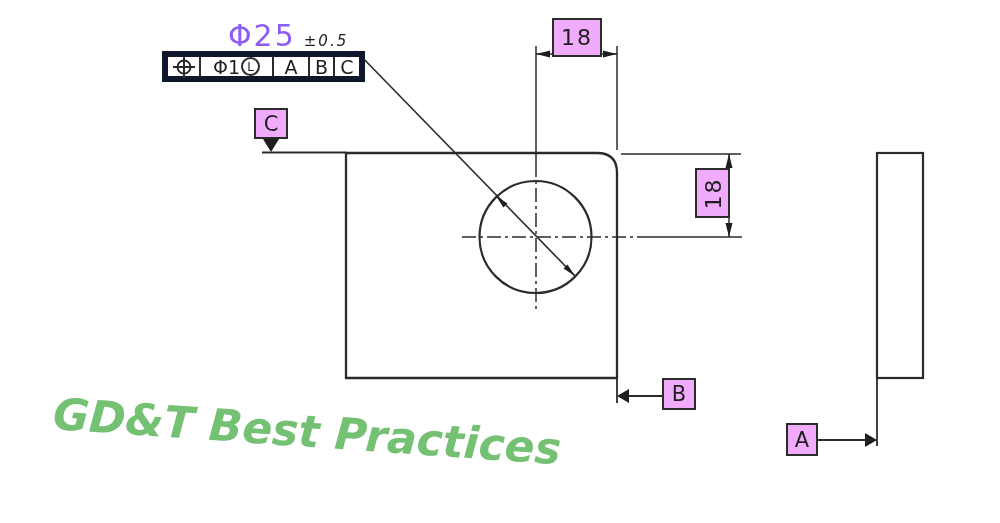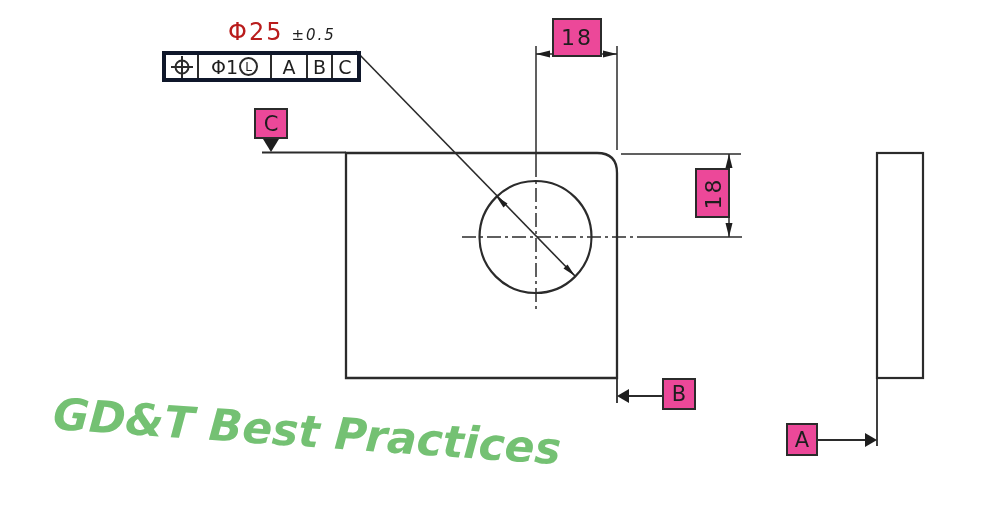"Φ25" #callout .main { color: #b91c1c -> #8b5cf6; font-size: 24px -> 30px }
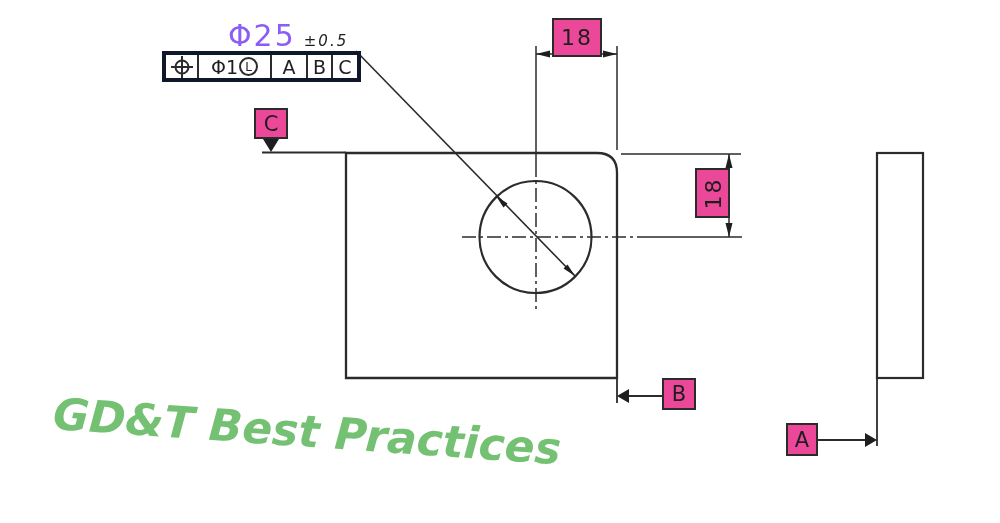"18" .box { background: #ec4899 -> #f0abfc }
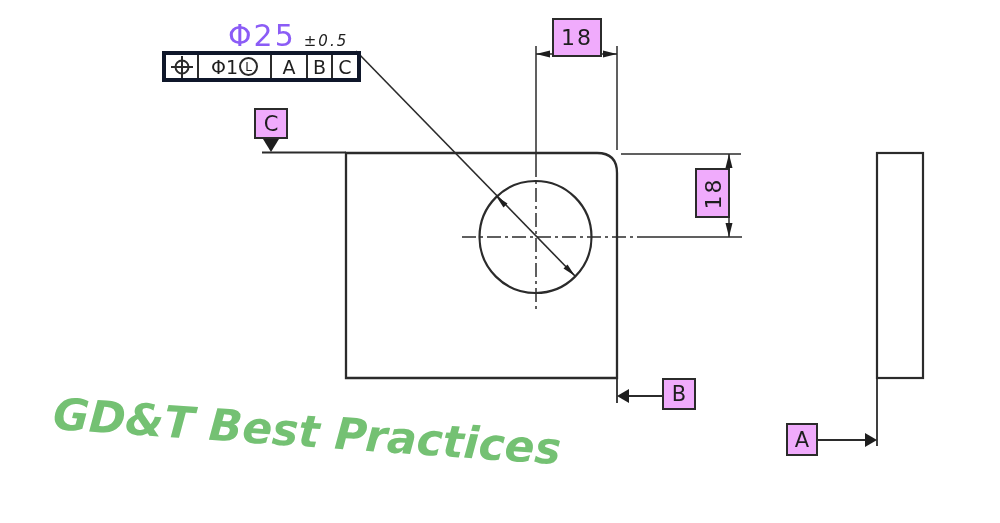"Φ1" #fcf { border: 4px solid #0f172a -> 6px solid #0f172a }
